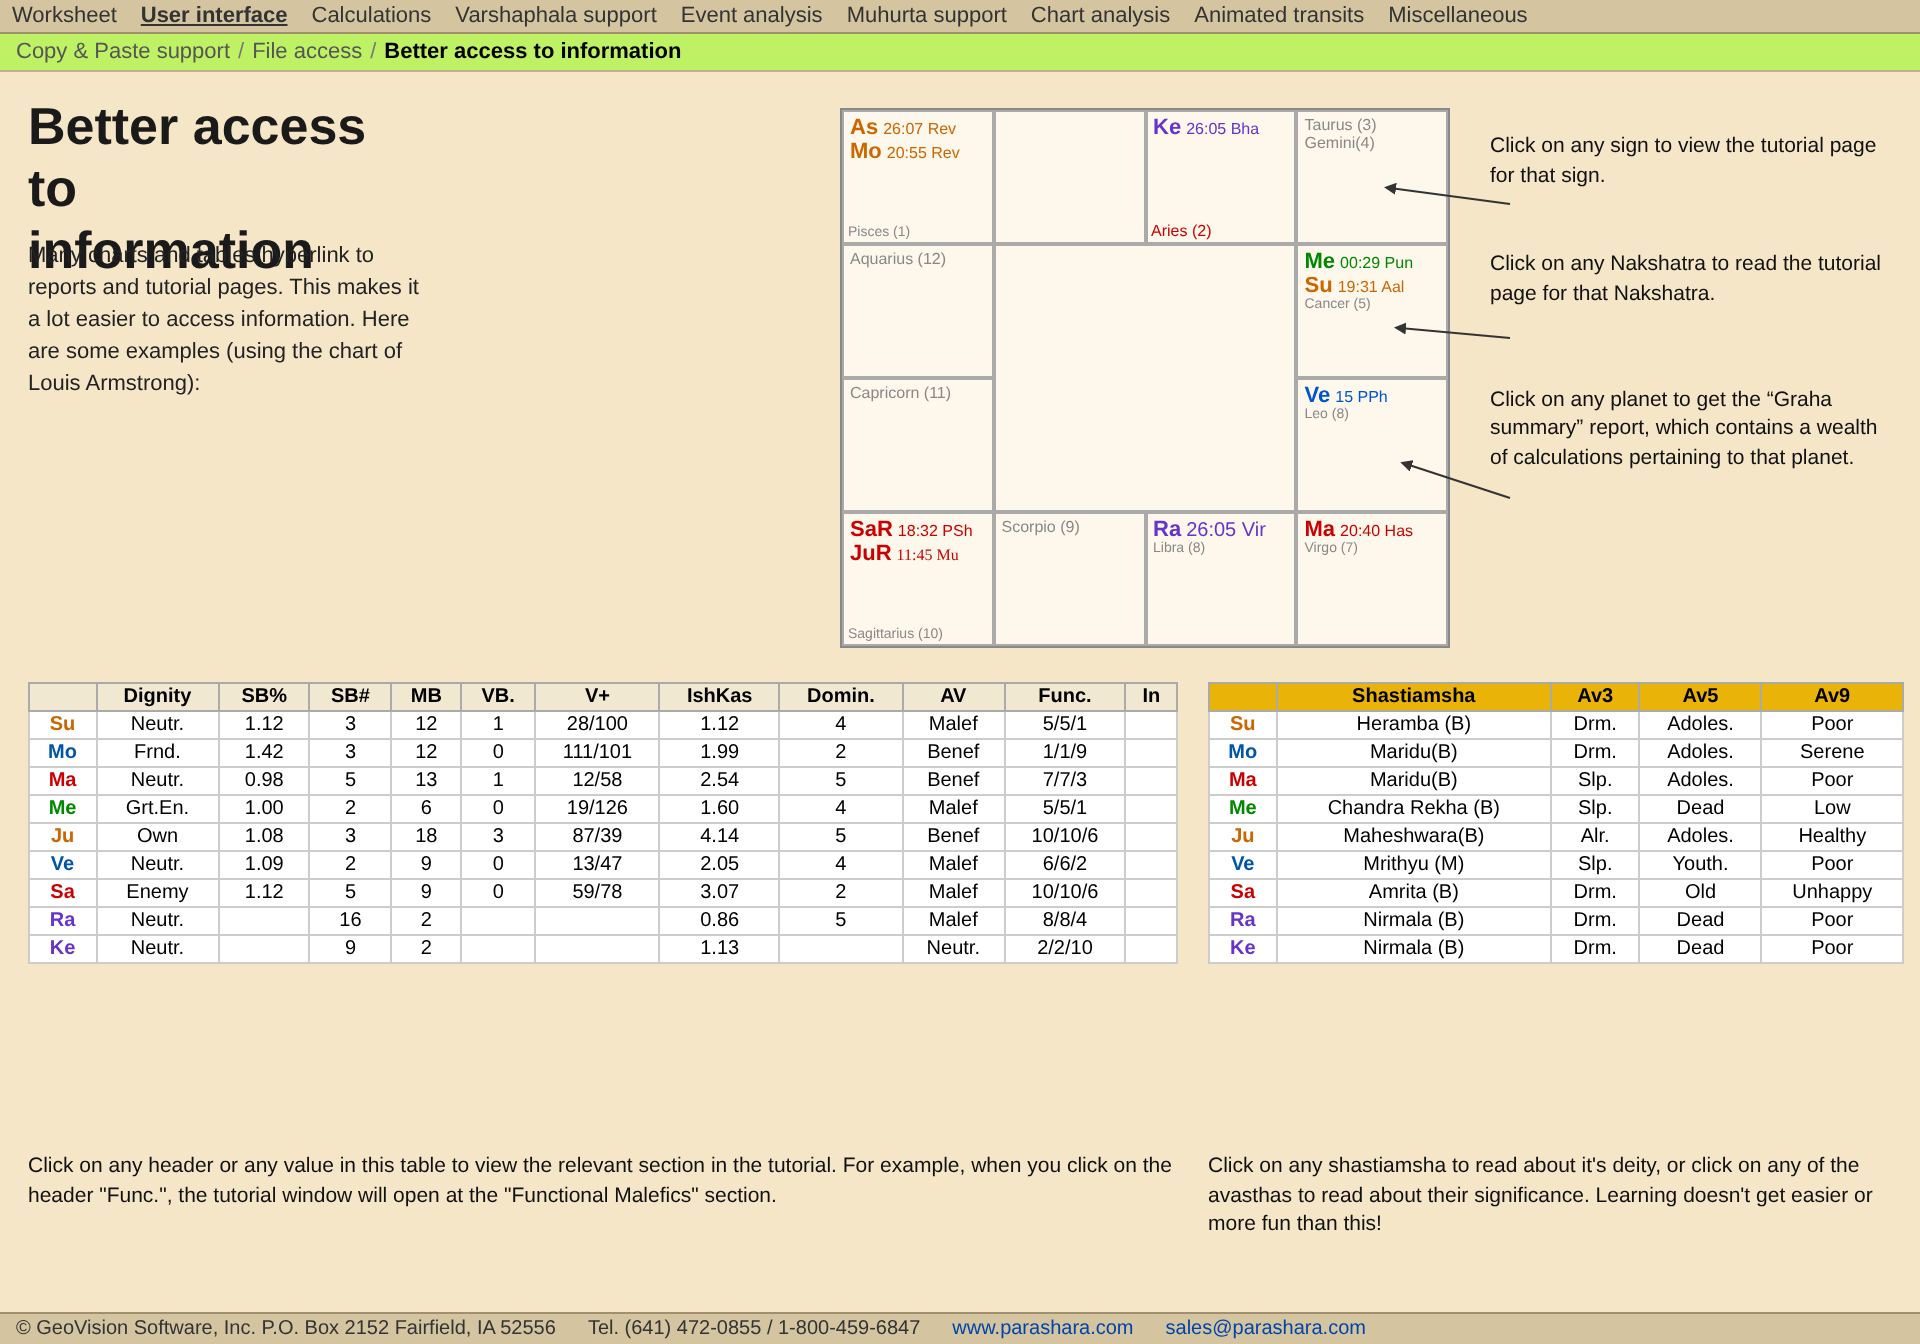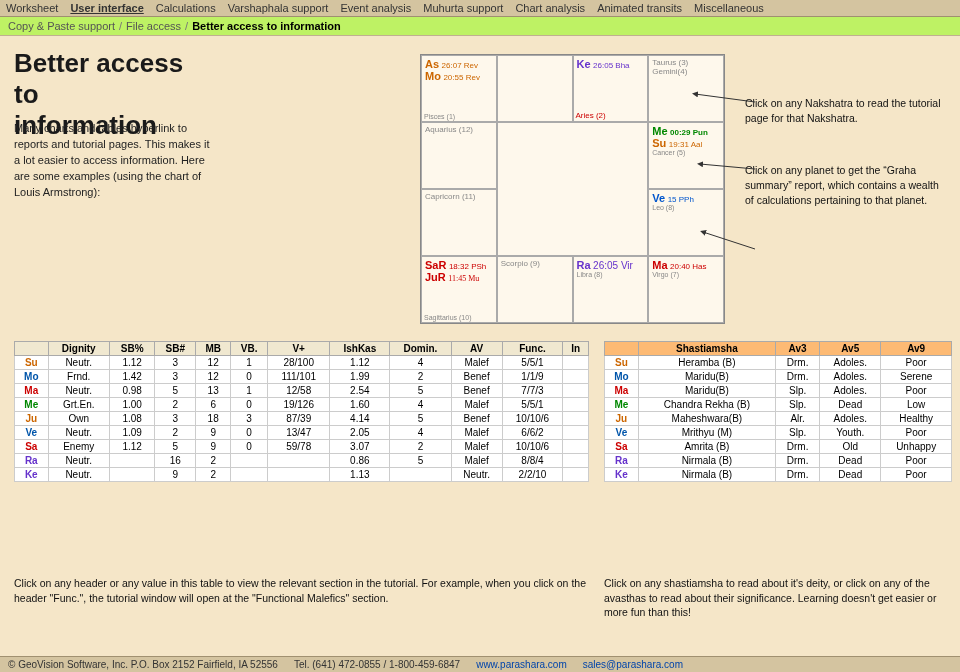"Click on any sign to" div.annotation-item { html: none -> <div> <span>Click on any sign to view the tutorial page for that sign.</span> </div> }
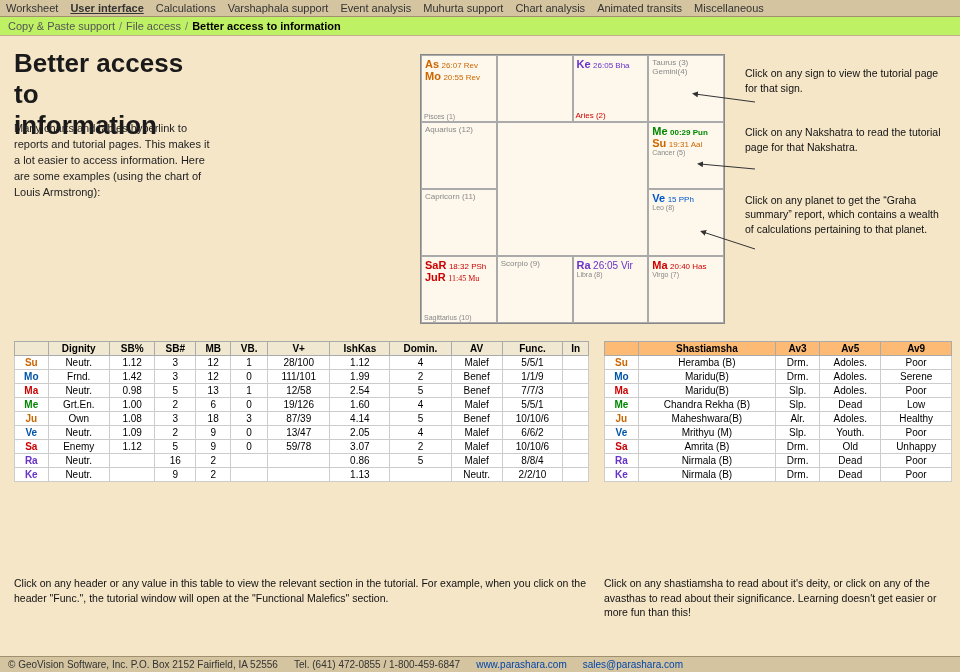"00:29 Pun" span { font-weight: bold -> none }
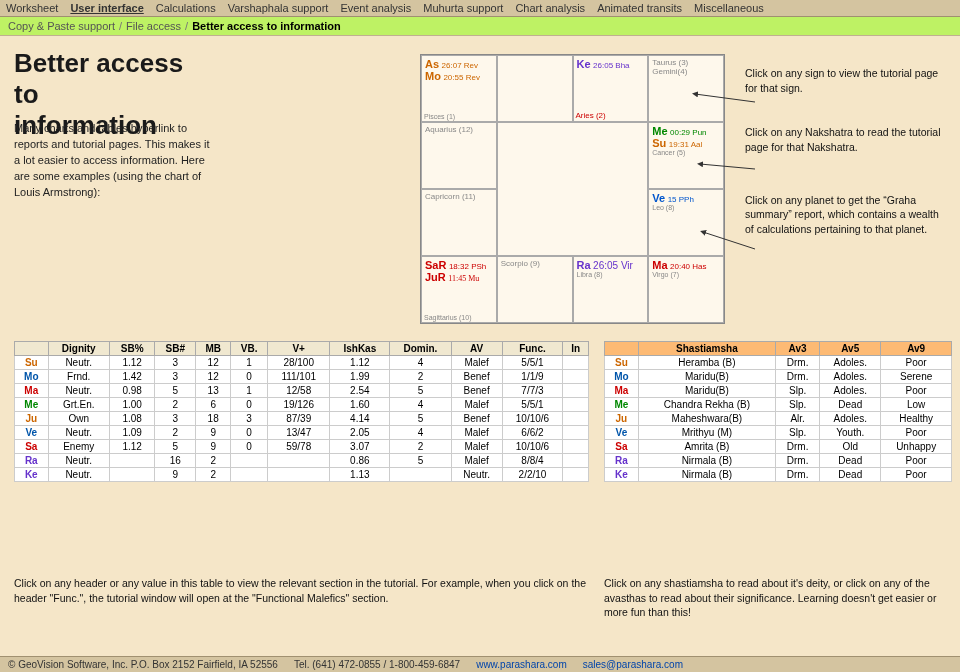"Shastiamsha" #right-table th { background: #fdba74 -> #eab308 }
